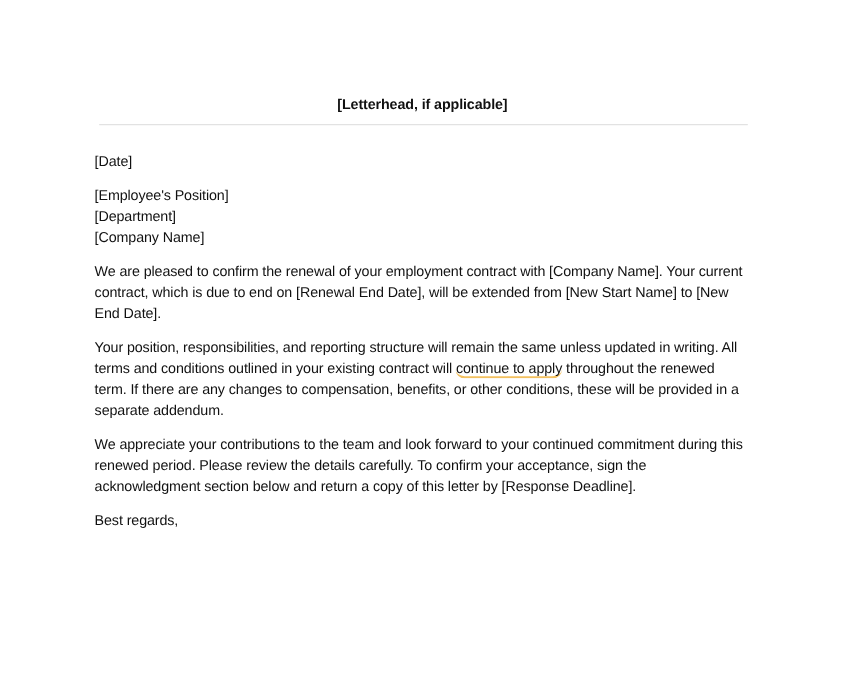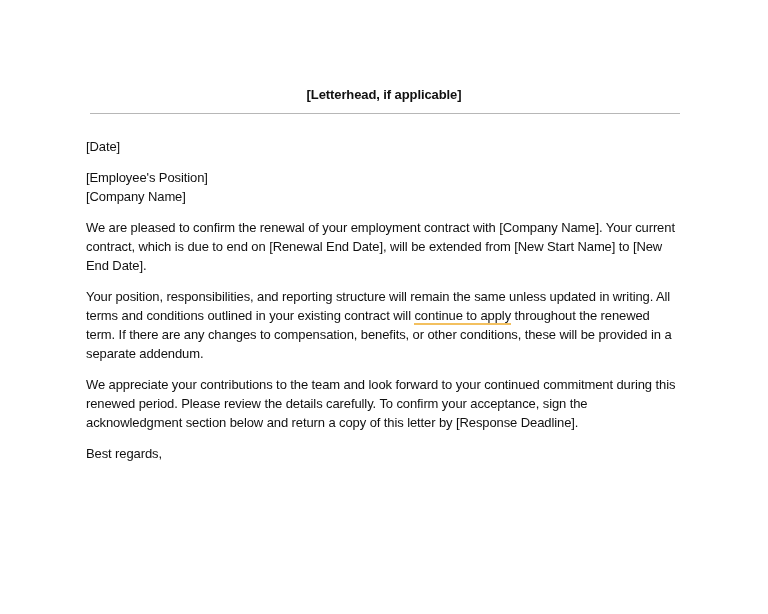"[Letterhead, if applicable]" * { border-radius: none -> 14px }
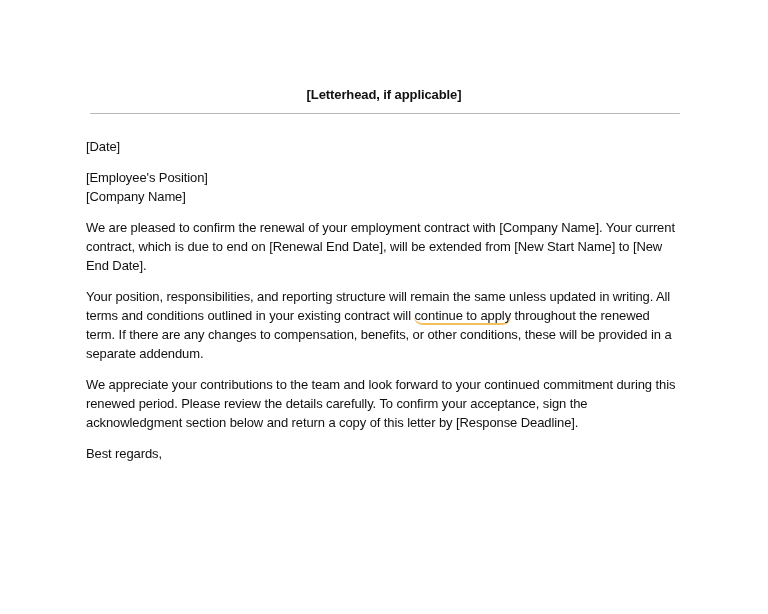"[Department]" div { html: none -> <div>[Department]</div> }
